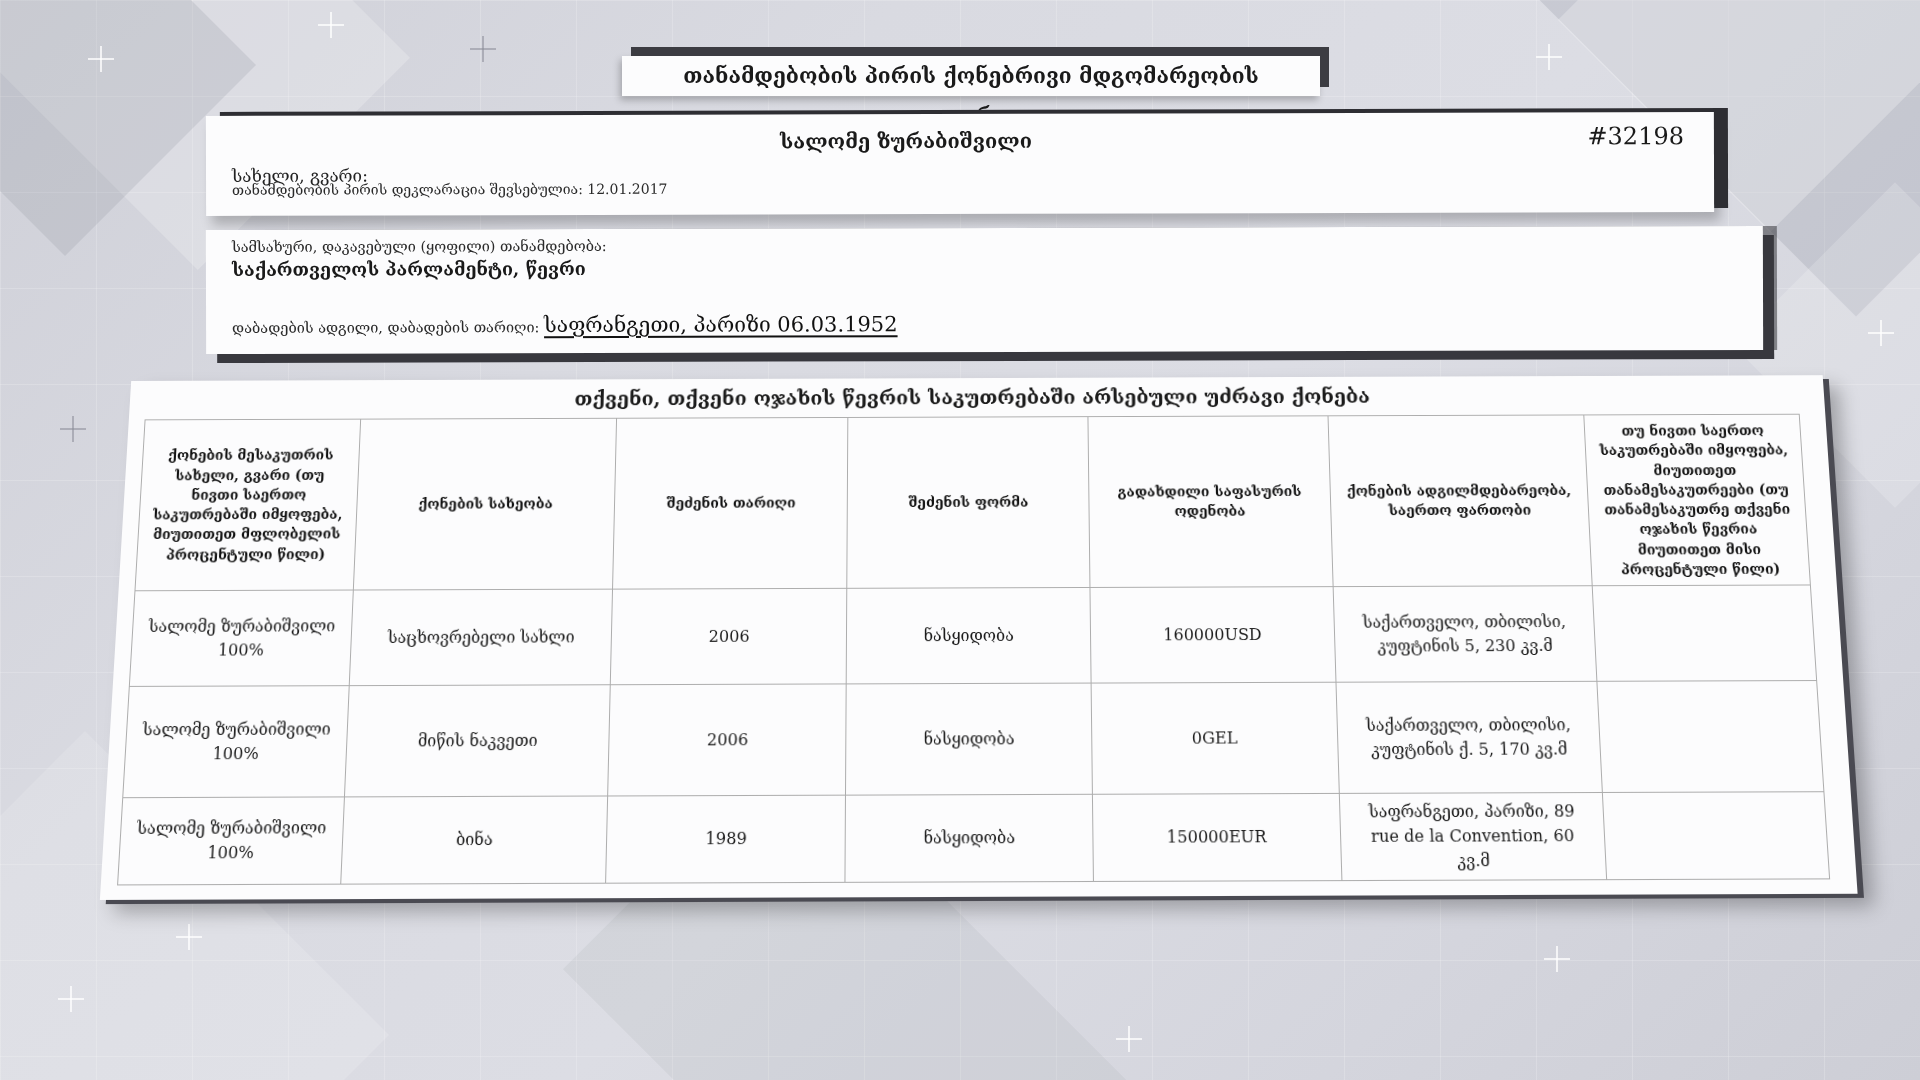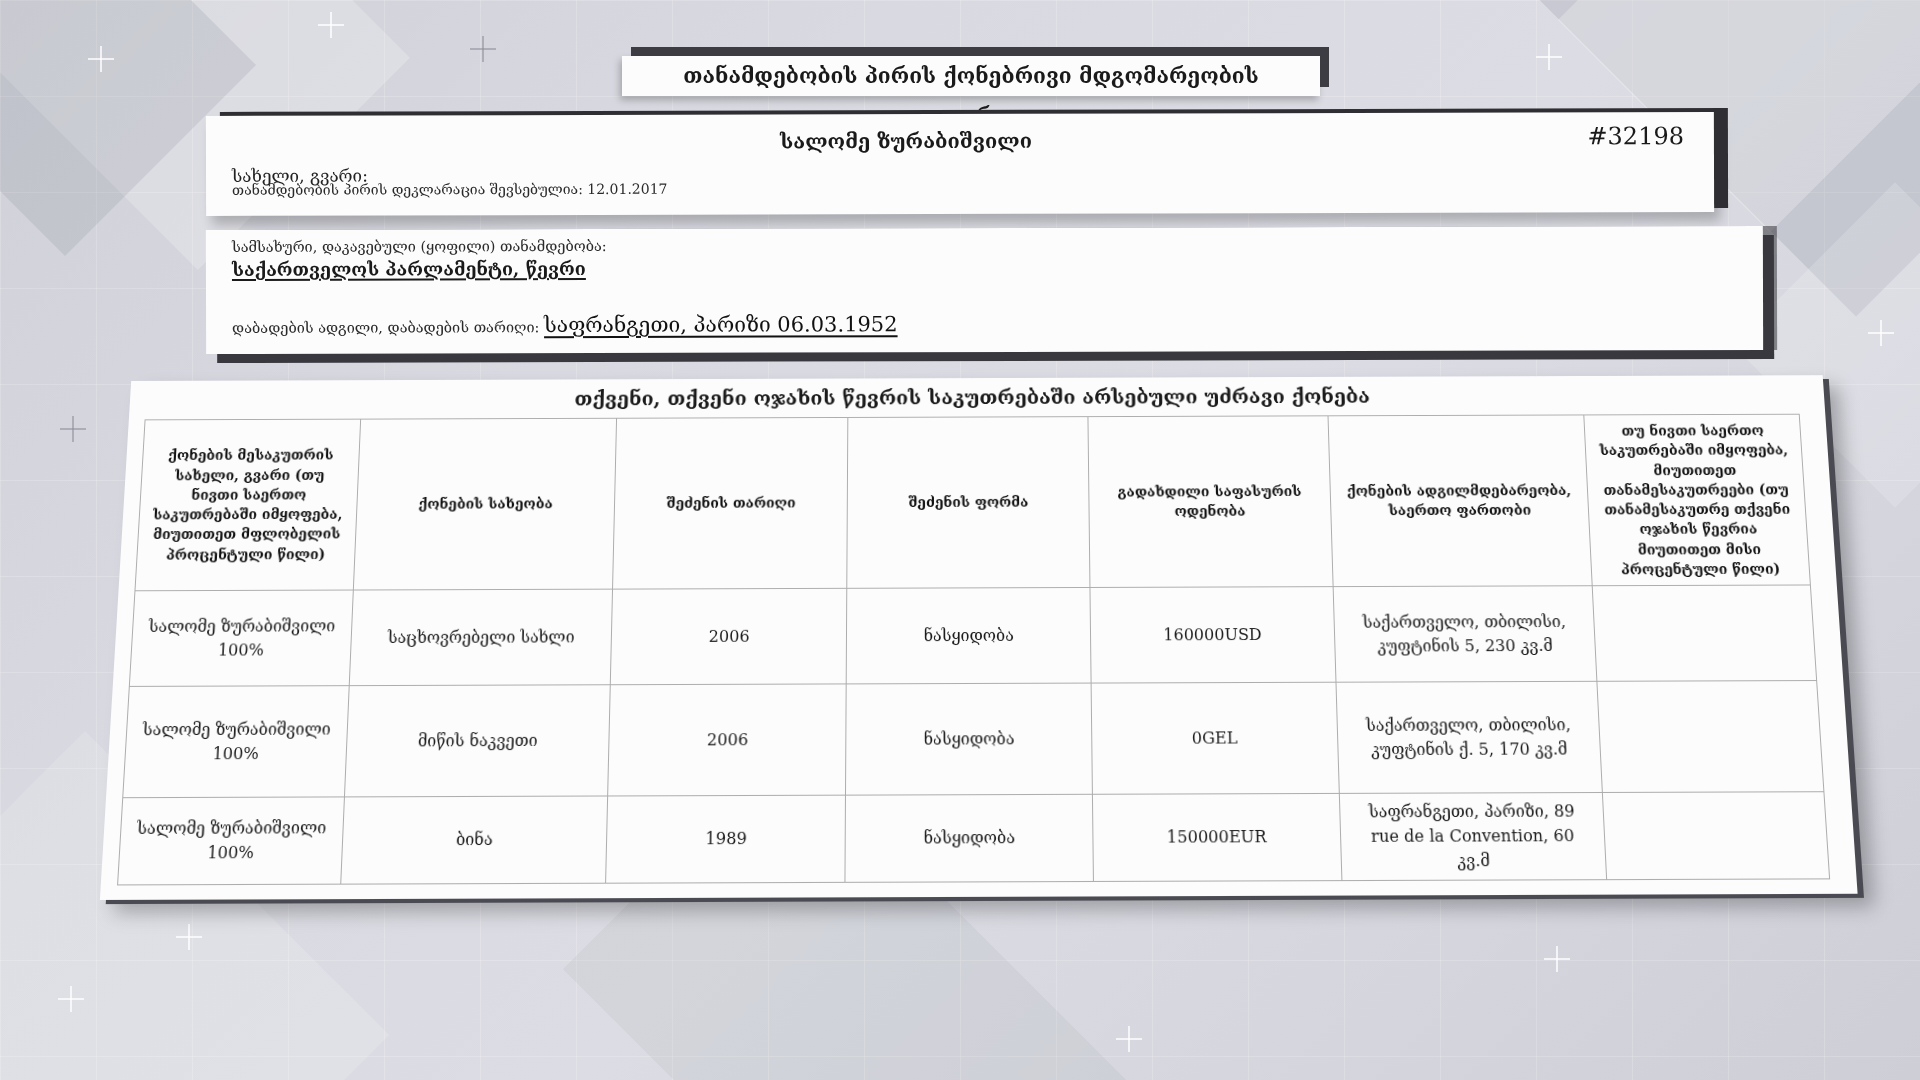"საქართველოს პარლამენტი, წევრი" .c2-l2 { text-decoration: underline -> none }
